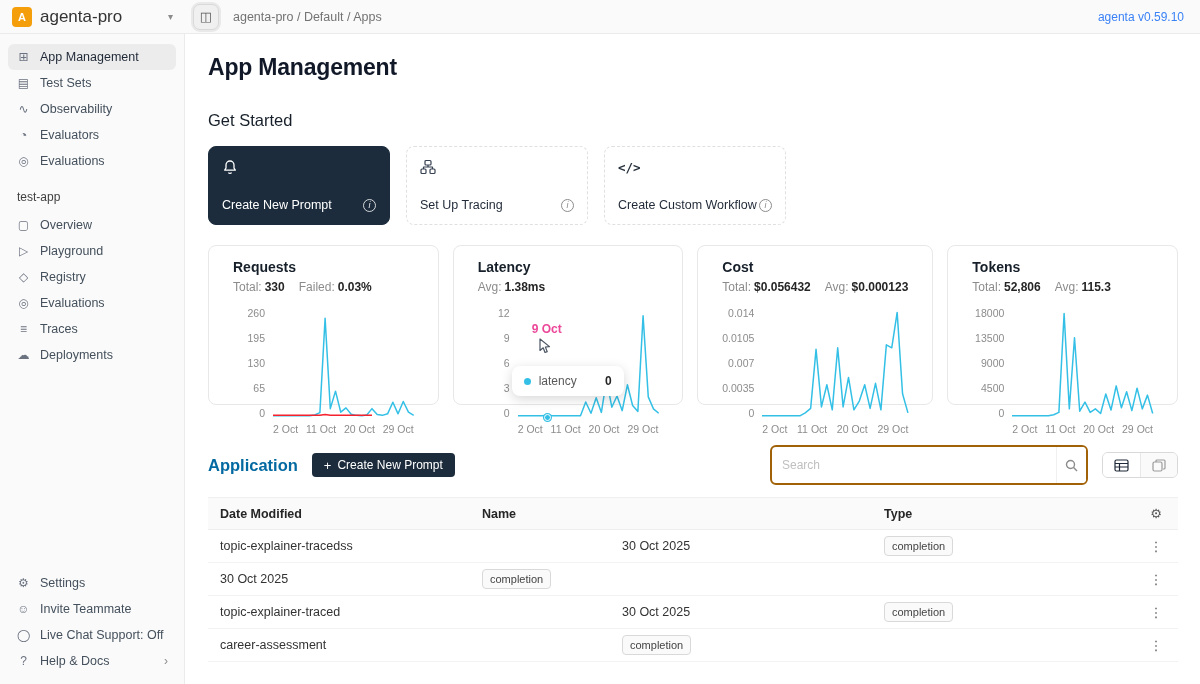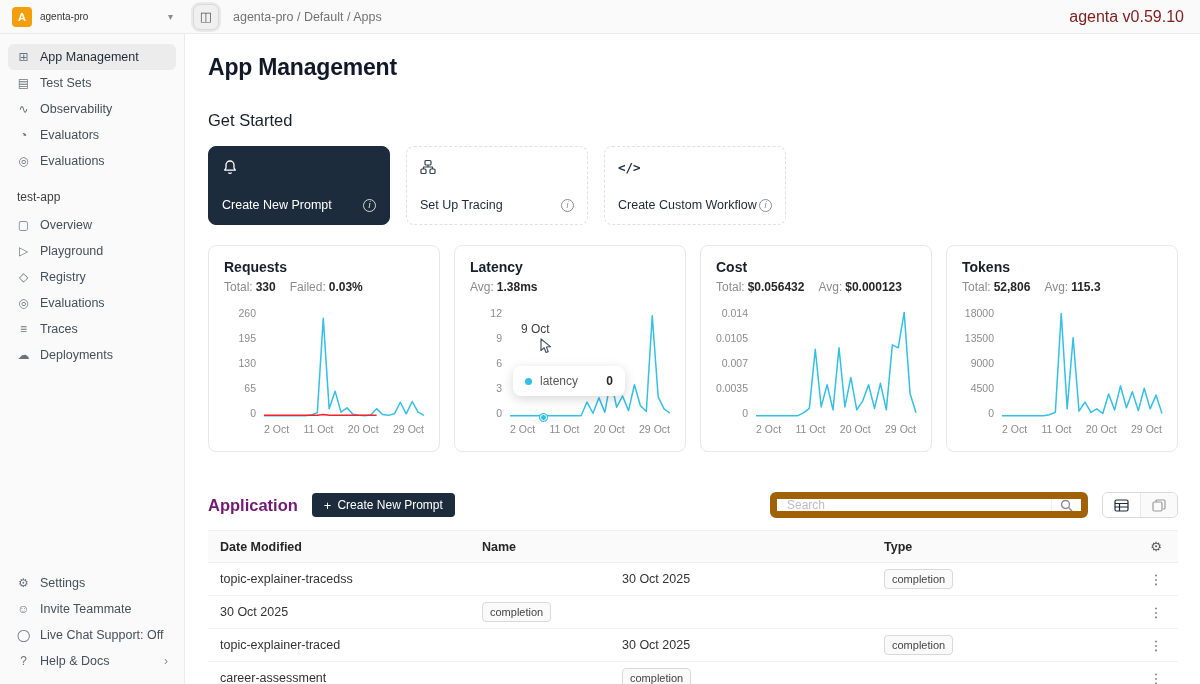"agenta-pro" .ws-name { font-size: 10px -> 17px }
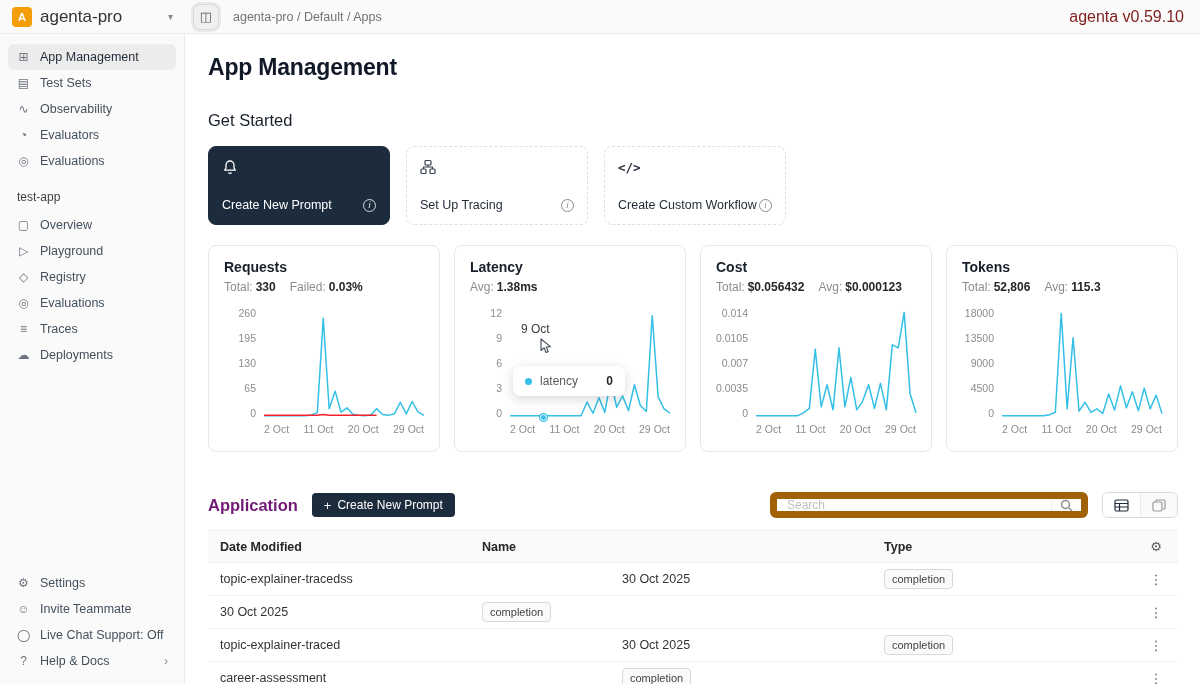"agenta v0.59.10" .version { color: #7f1d1d -> #3b82f6; font-size: 16px -> 12px }
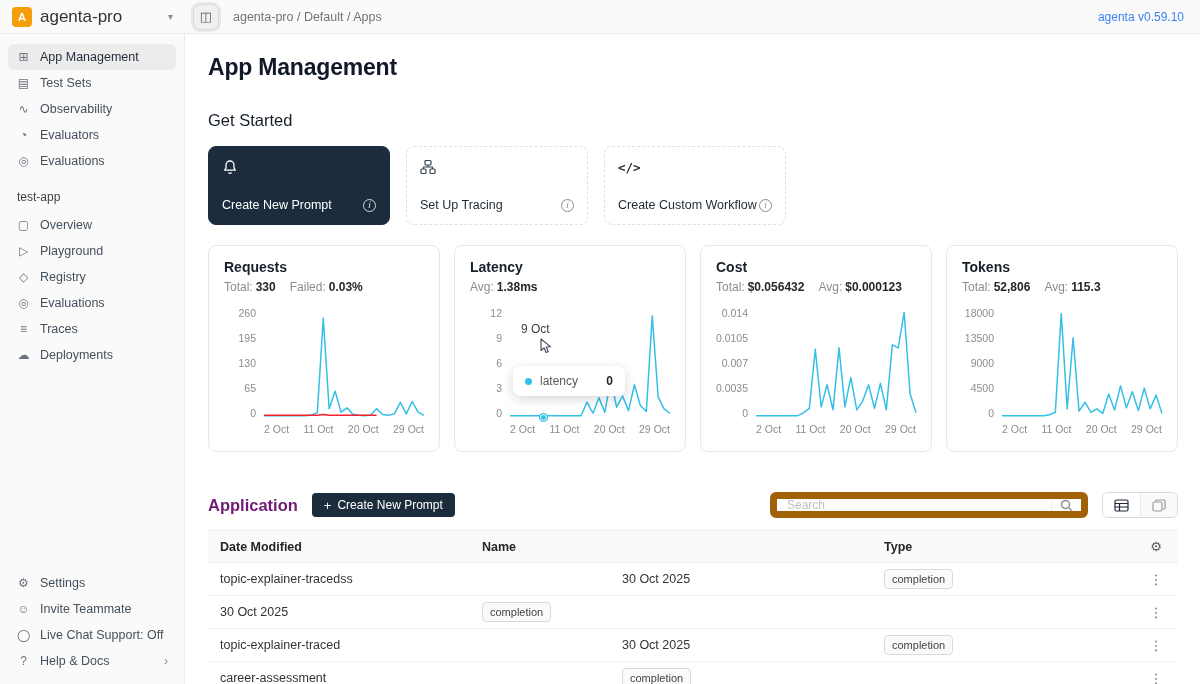"Requests" .stat-card { height: 207px -> 160px; padding: 13px 15px -> 13px 24px }
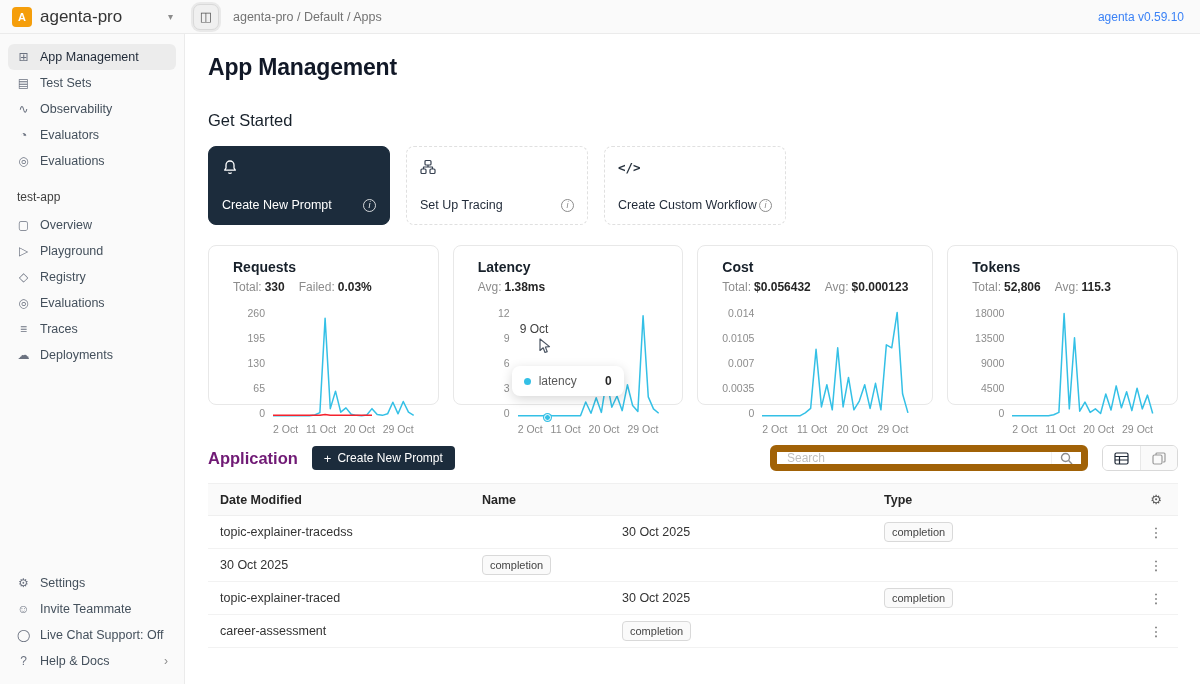"9 Oct" .hover-date { color: #404040 -> #ec4899; font-weight: 400 -> 700; left: 66px -> 78px }
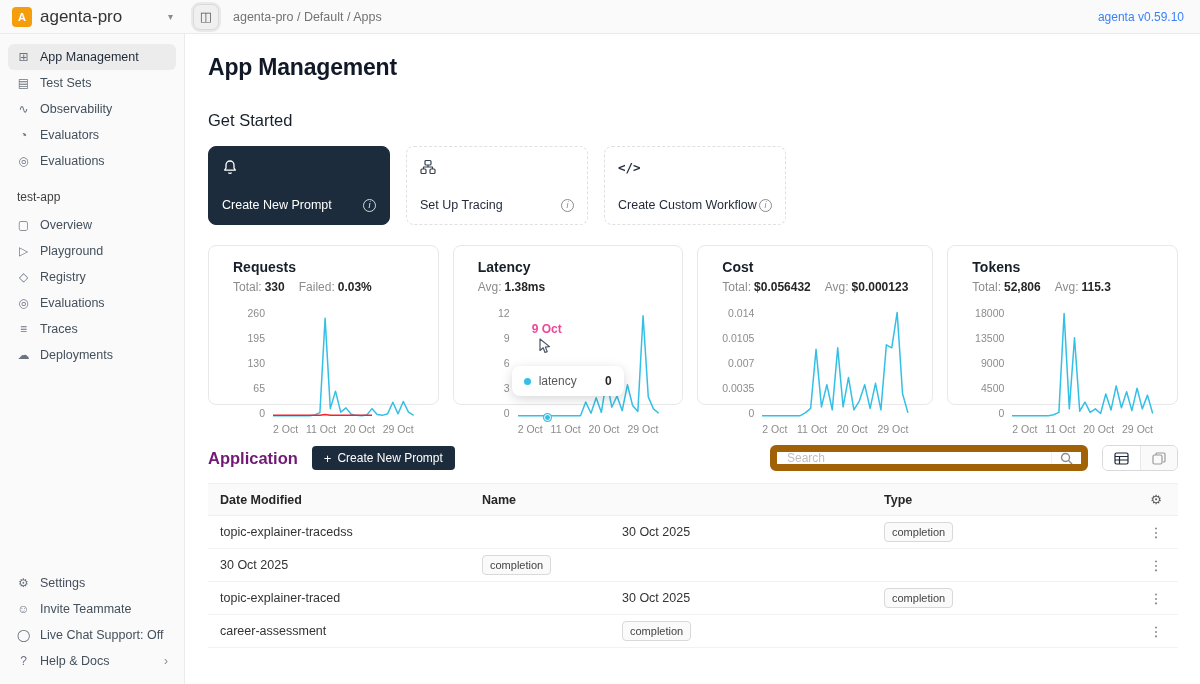"Application" .app-heading { color: #701a75 -> #0369a1 }
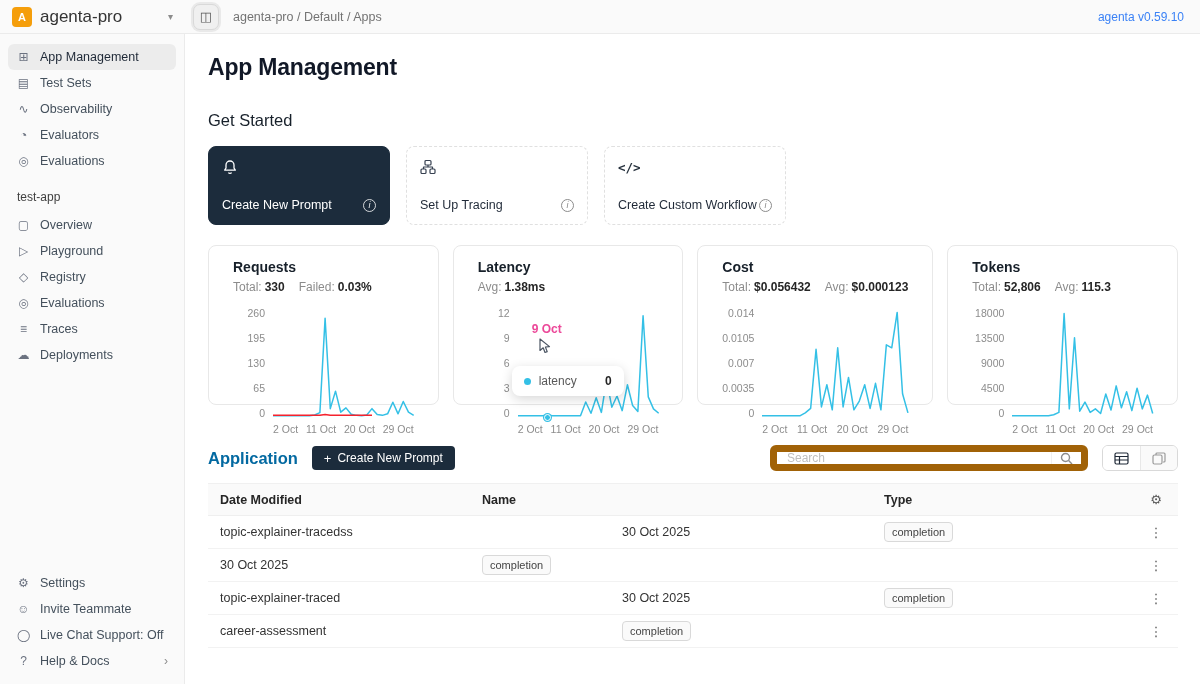"Search" .search-wrap { border: 7px solid #a16207 -> 2px solid #a16207; height: 26px -> 40px }
